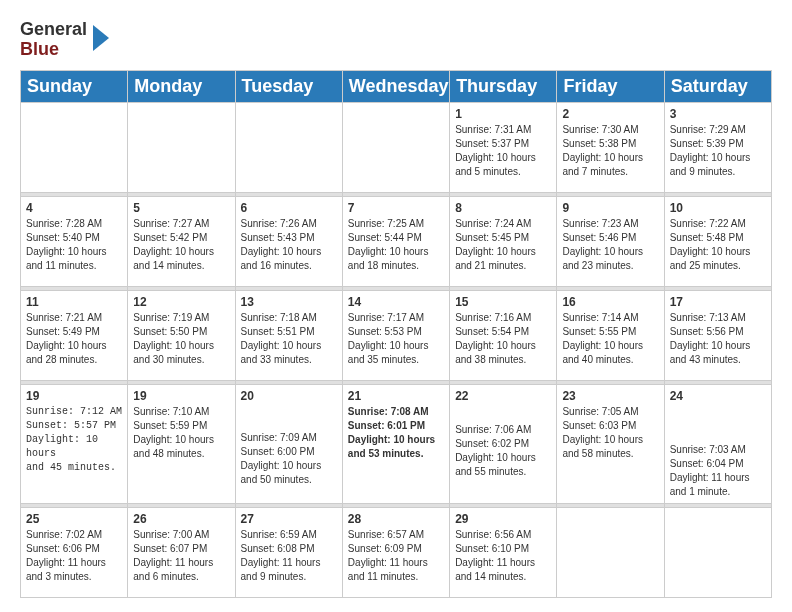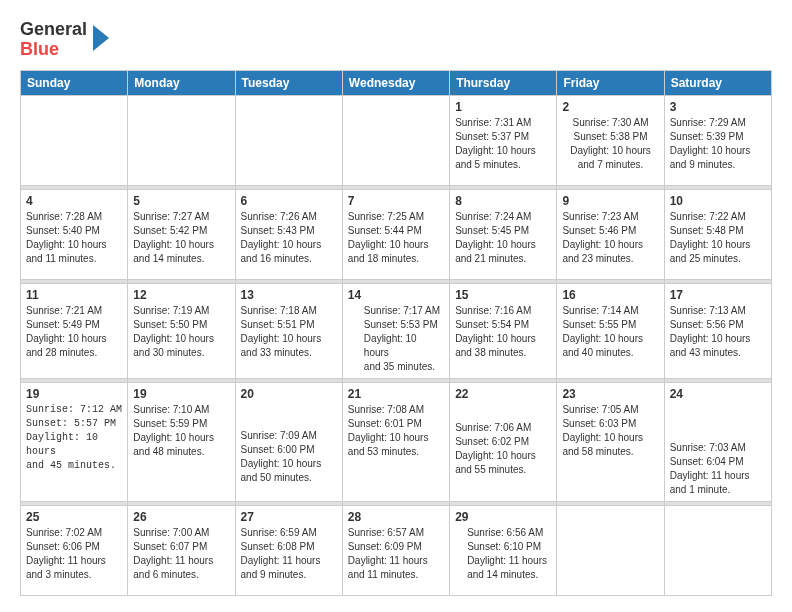"Blue" .logo-blue { color: #ef4444 -> #7f1d1d }
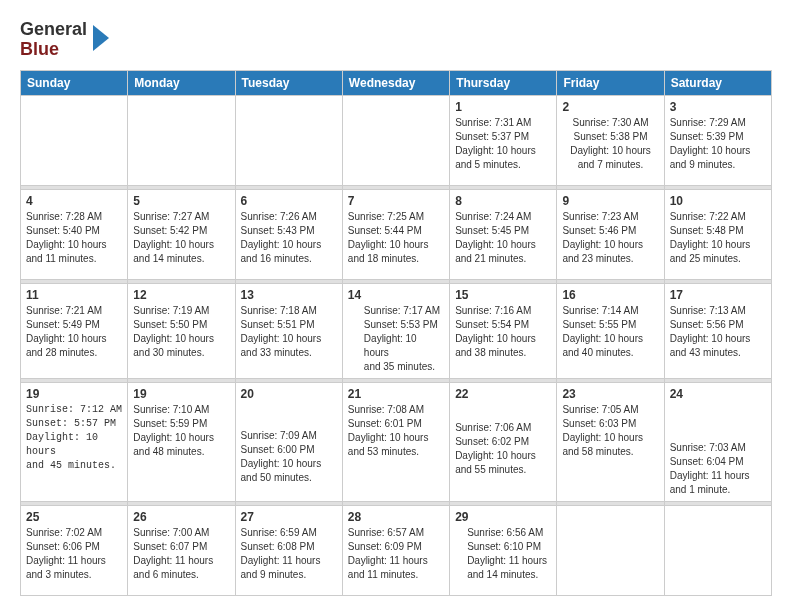"Sunday" .calendar th { font-size: 12px -> 18px }
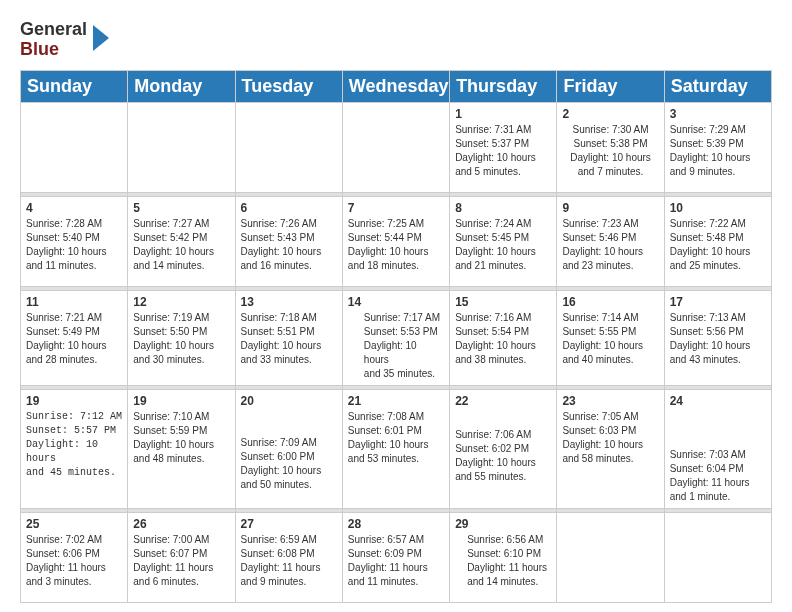"Sunrise: 7:30 AM" div.day-info { text-align: center -> none }
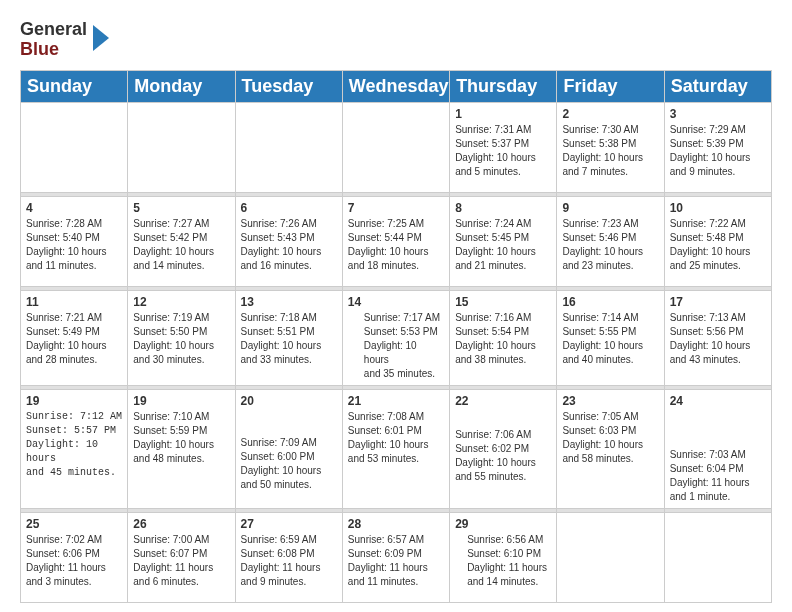"Sunrise: 7:17 AM" div.day-info { margin-left: 16px -> none }
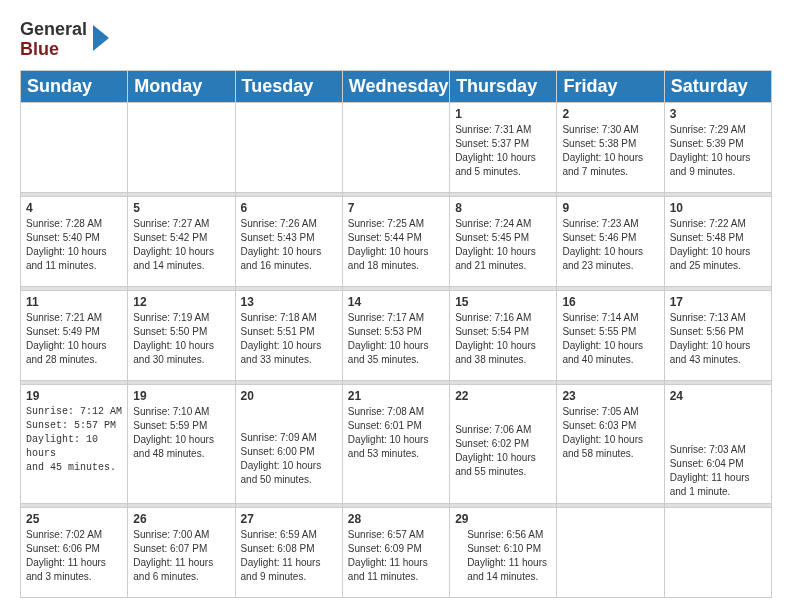"Sunrise: 7:08 AM" div.day-info { font-weight: none -> bold }
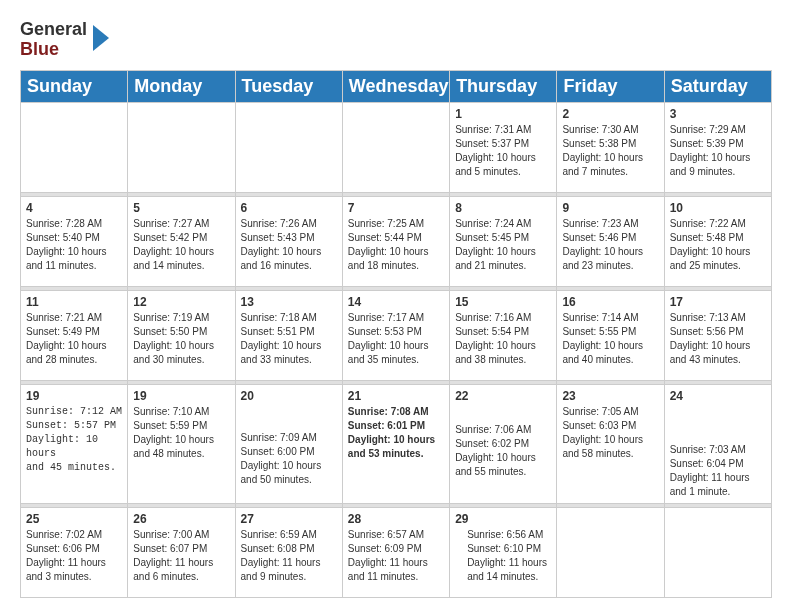"Sunrise: 6:56 AM" div.day-info { margin-left: 12px -> none }
